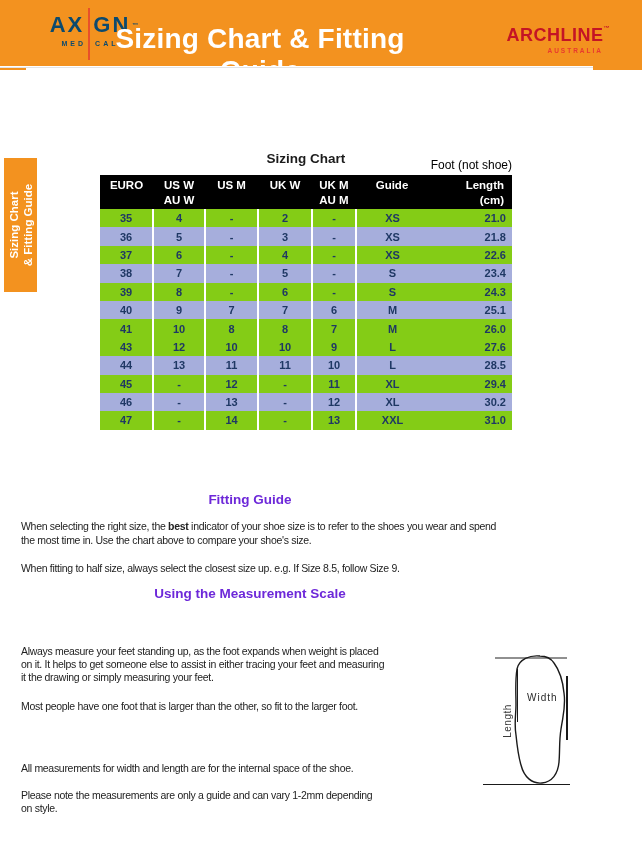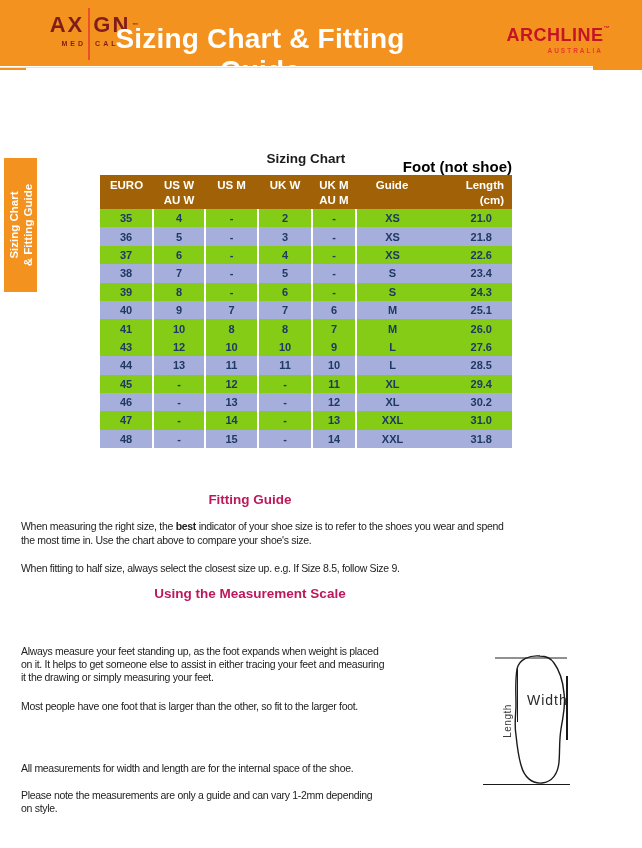"AX" .axign { color: #7f1d1d -> #0c4a6e }
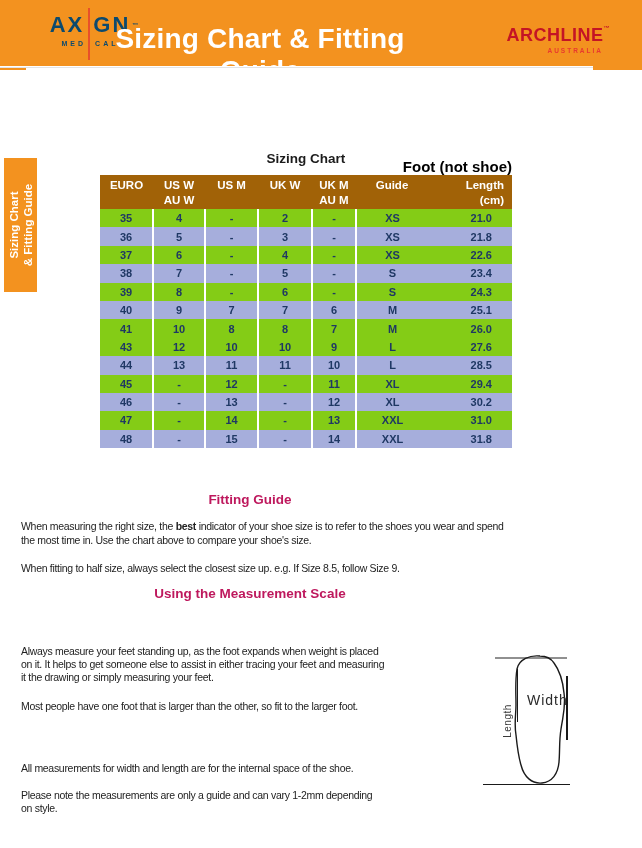"Foot (not shoe)" .chart-note { font-size: 15px -> 12px; font-weight: bold -> normal }
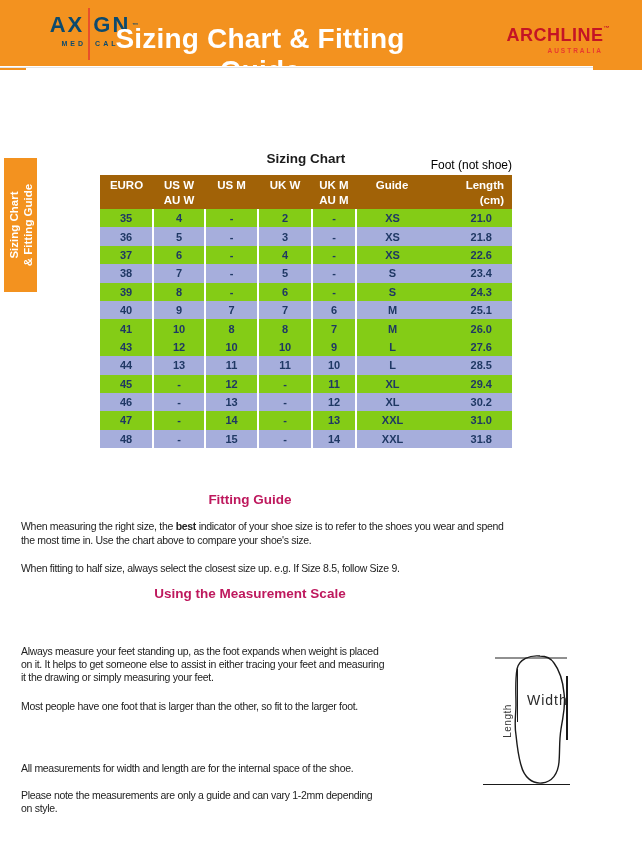"EURO" .sizing-table th { background: #a16207 -> #000000 }
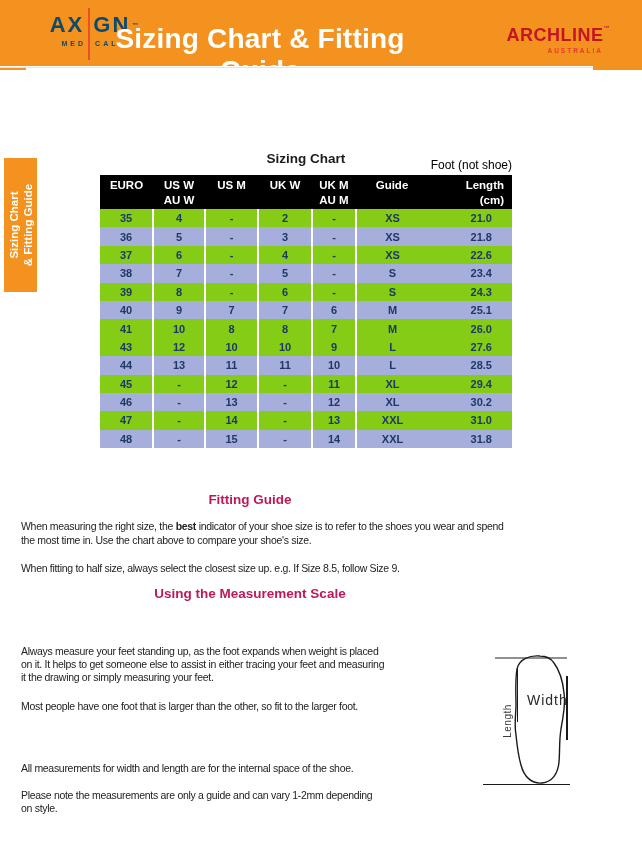"21.0" .sizing-table td.col-len { padding-right: 20px -> 6px }
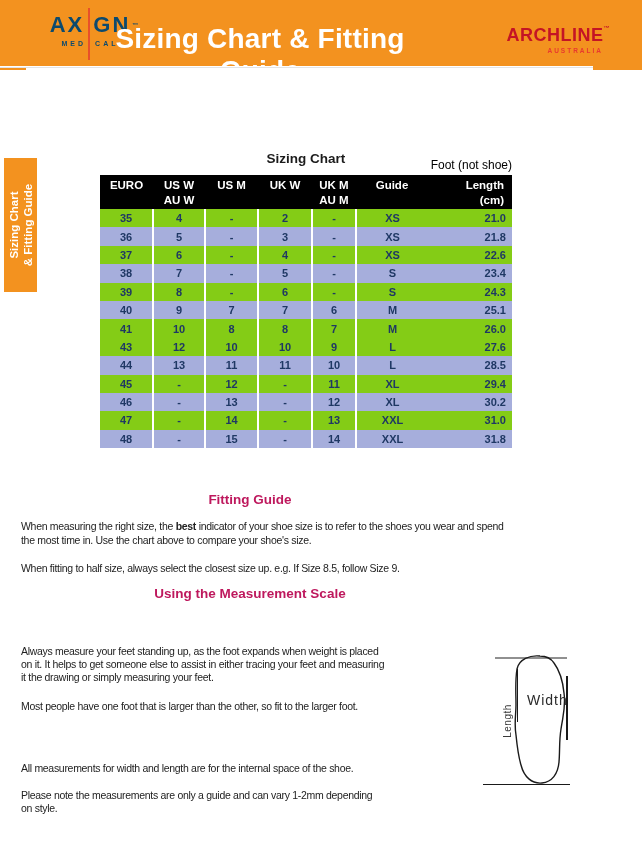"48" tr.stripe-b { html: <tr> <td>48</td> <td>-</td> <td>15</td> <td>-</td> <td>14</td> <td>XXL</td> <td>31.8</td> </tr> -> none }
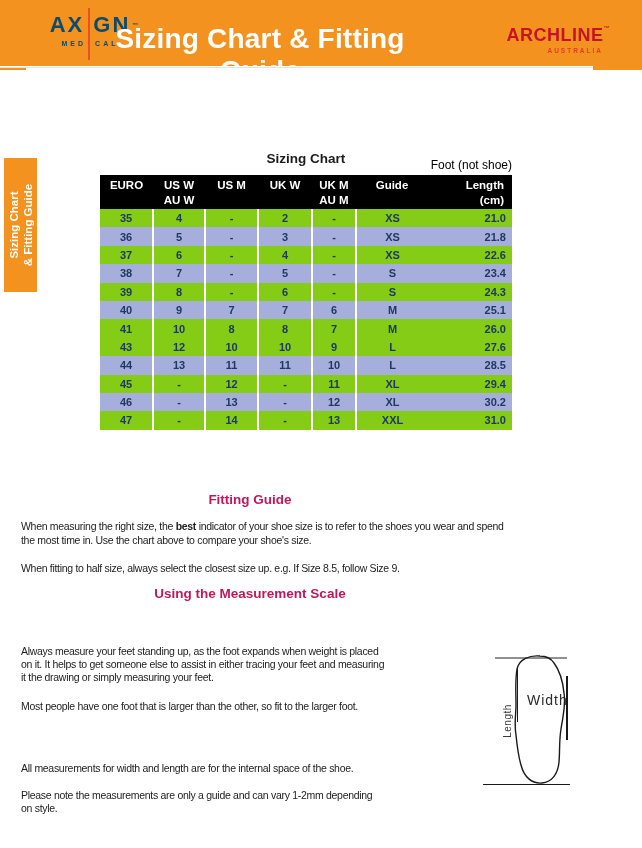"Fitting Guide" .doc-h { color: #be185d -> #6d28d9 }
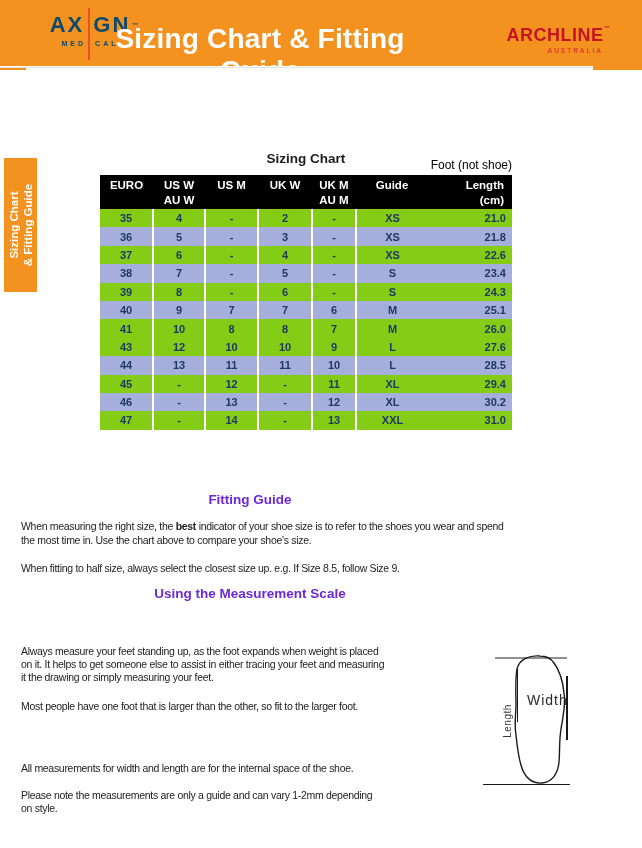"When measuring the right size," span { text: measuring -> selecting }
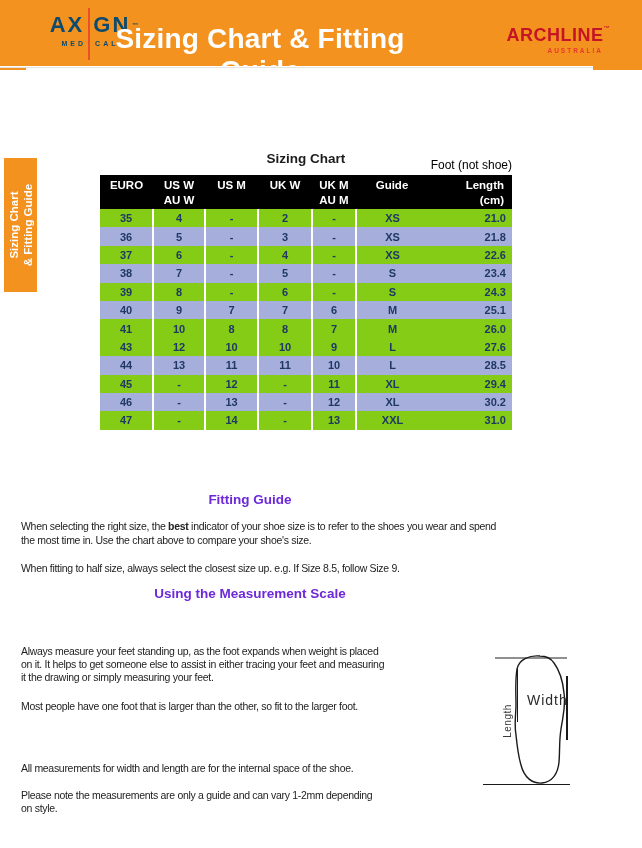"Width" .diag-width { font-size: 14px -> 10px }
